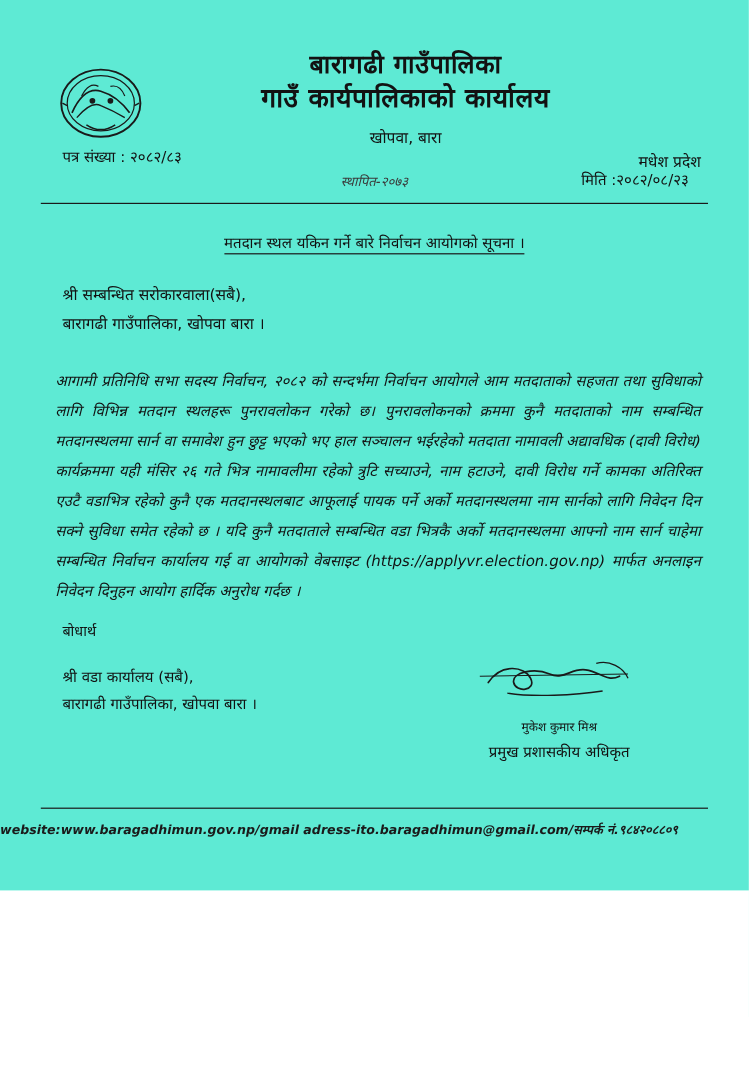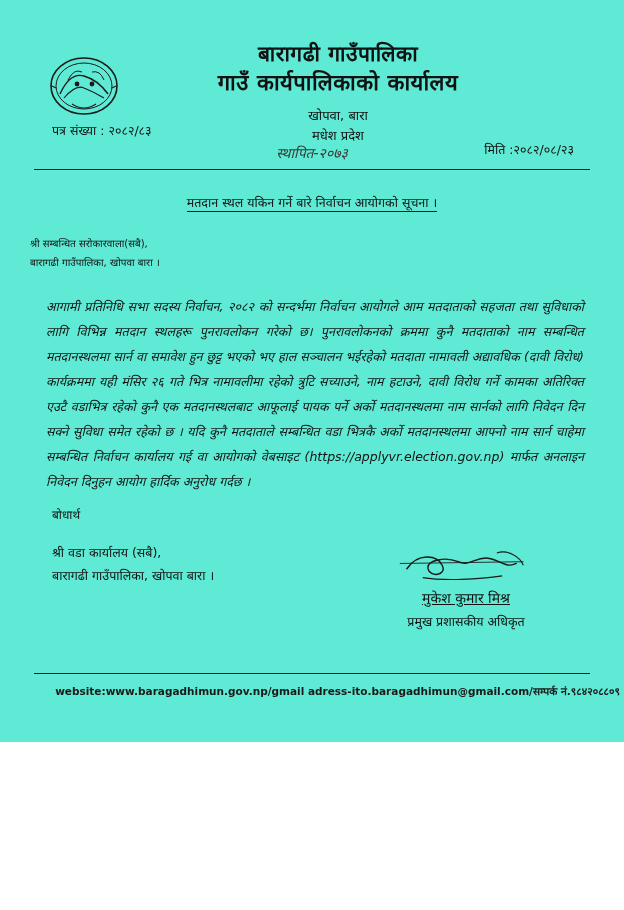"मधेश प्रदेश" .org-line4 { text-align: none -> right }
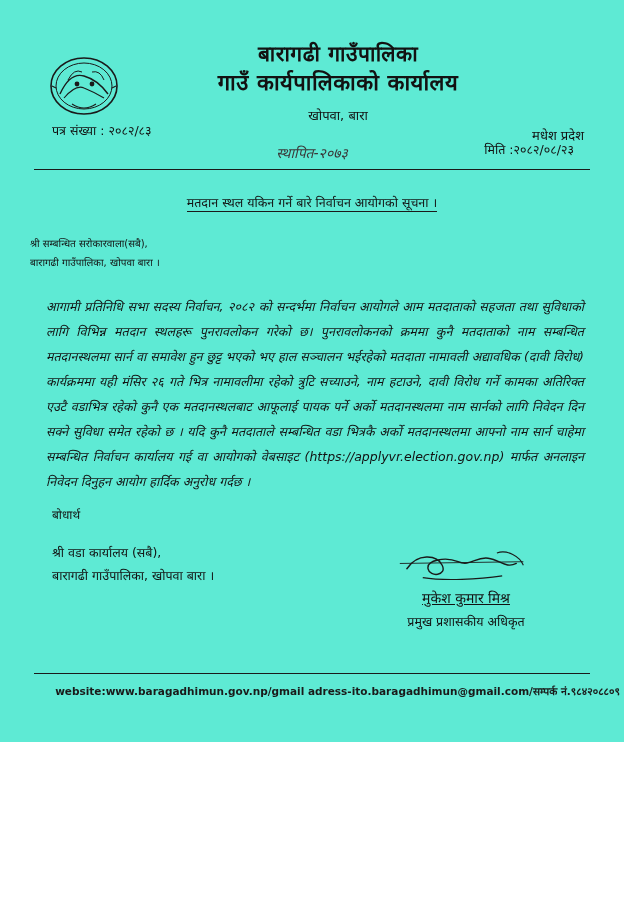"स्थापित-२०७३" .meta-center { font-size: 14px -> 11px }
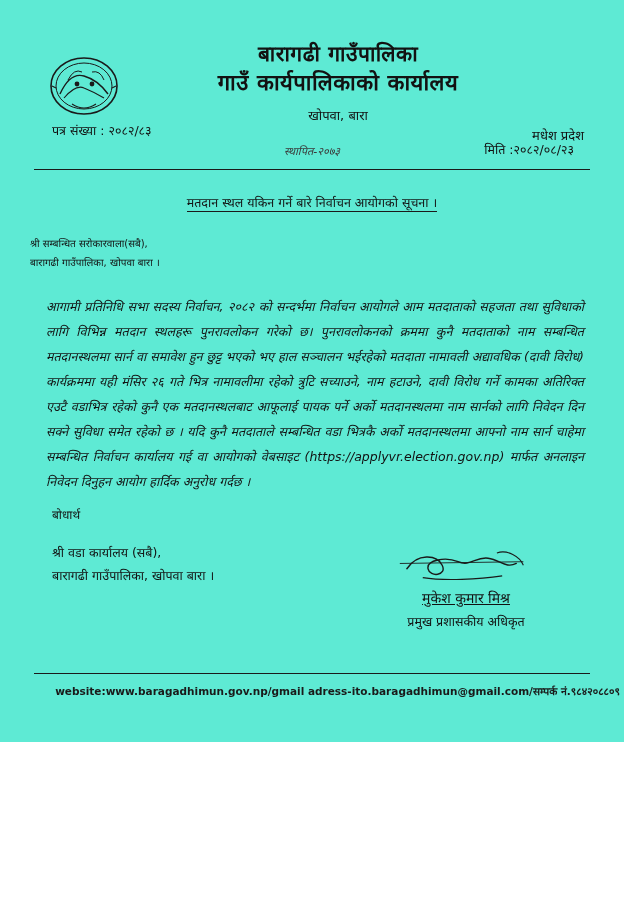"श्री सम्बन्धित सरोकारवाला(सबै)," .addressee { font-size: 10px -> 13px; margin: 24px 46px 0 30px -> 24px 46px 0 52px }
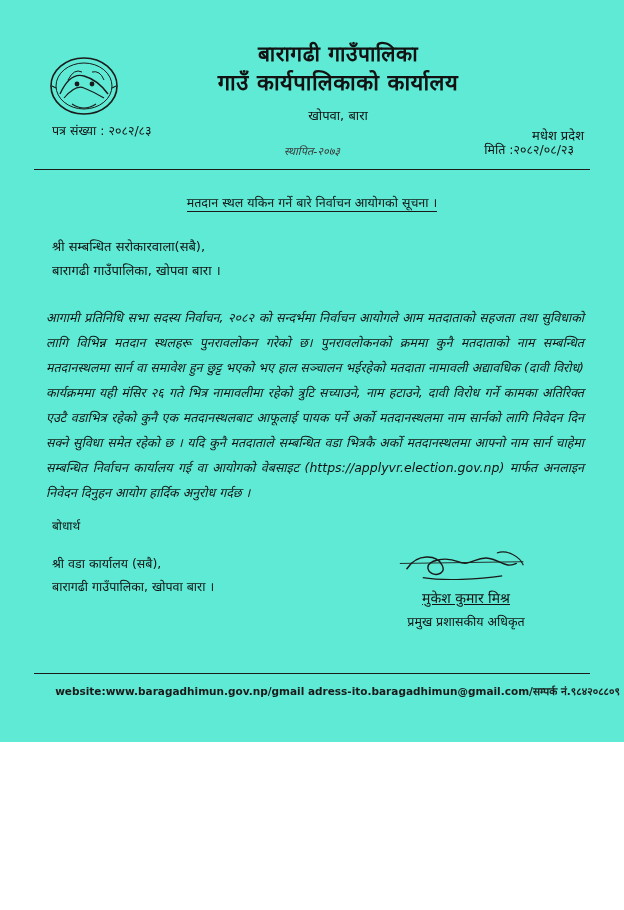"मुकेश कुमार मिश्र" .sign-name { font-size: 14px -> 10px; margin-top: 2px -> 12px; text-decoration: underline -> none }
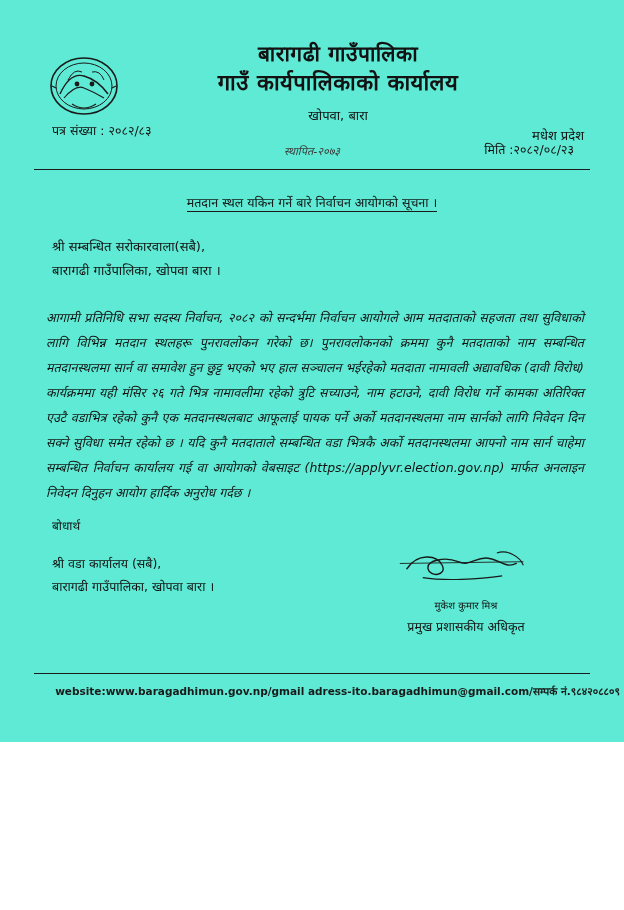"website:www.baragadhimun.gov.np/gmail" .footer-text { font-style: none -> italic; right: 4px -> 14px; text-align: right -> left }
